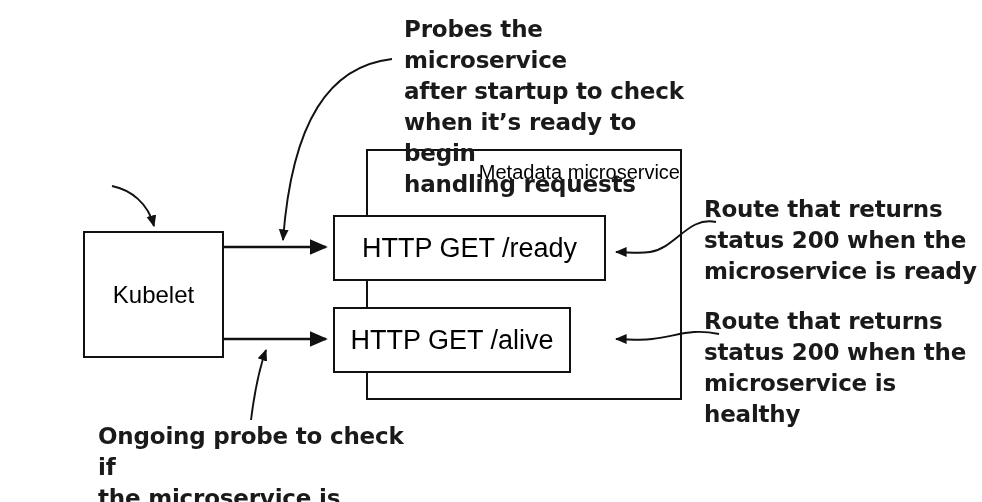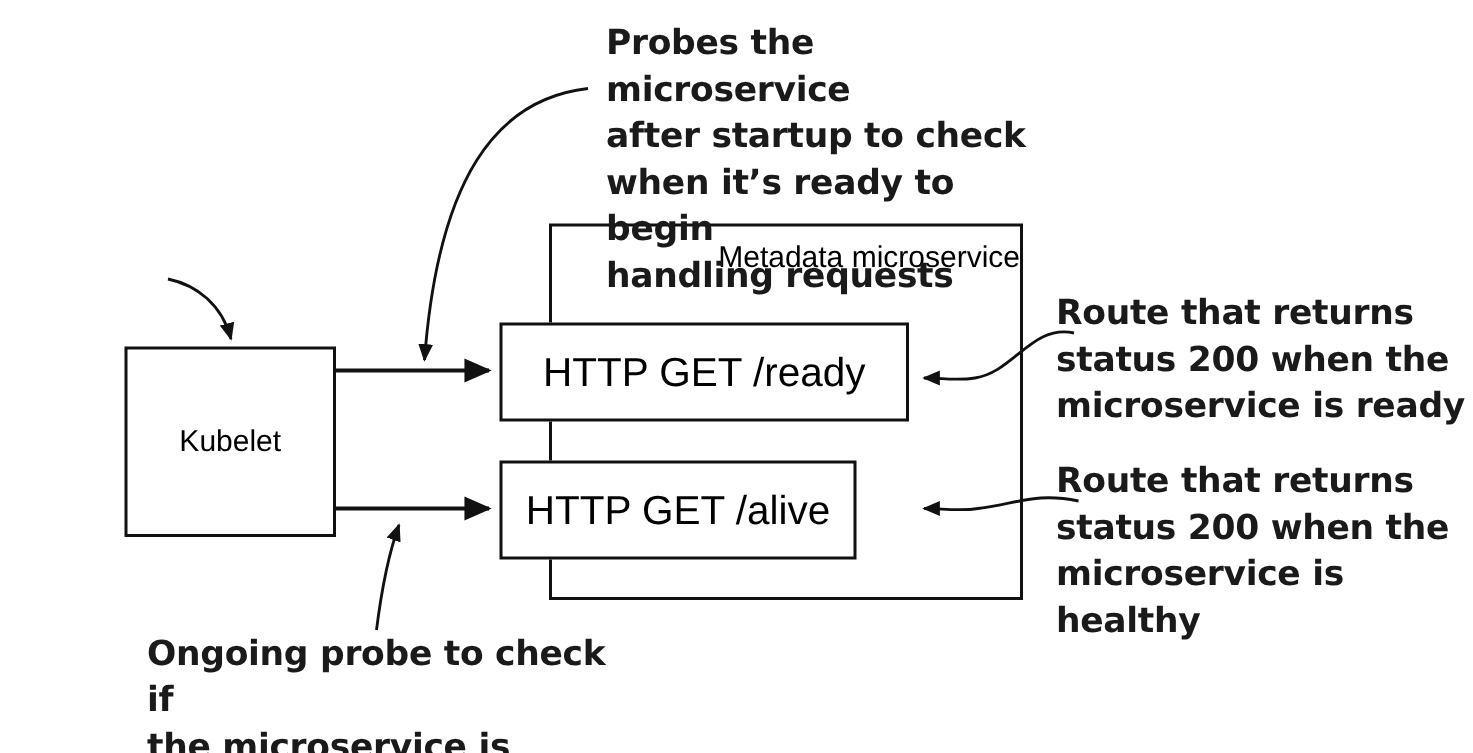"Kubelet" .kubelet-text { font-size: 20px -> 24px }
